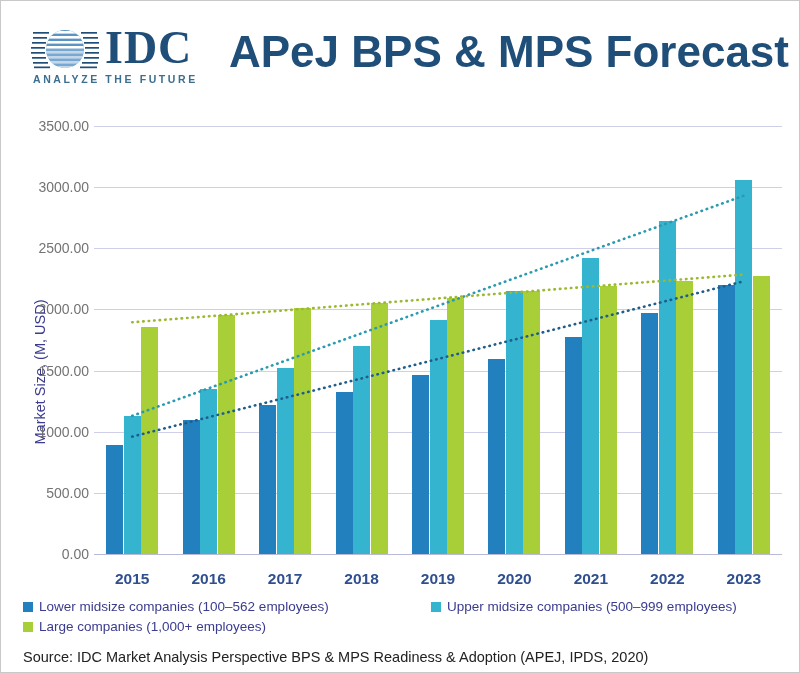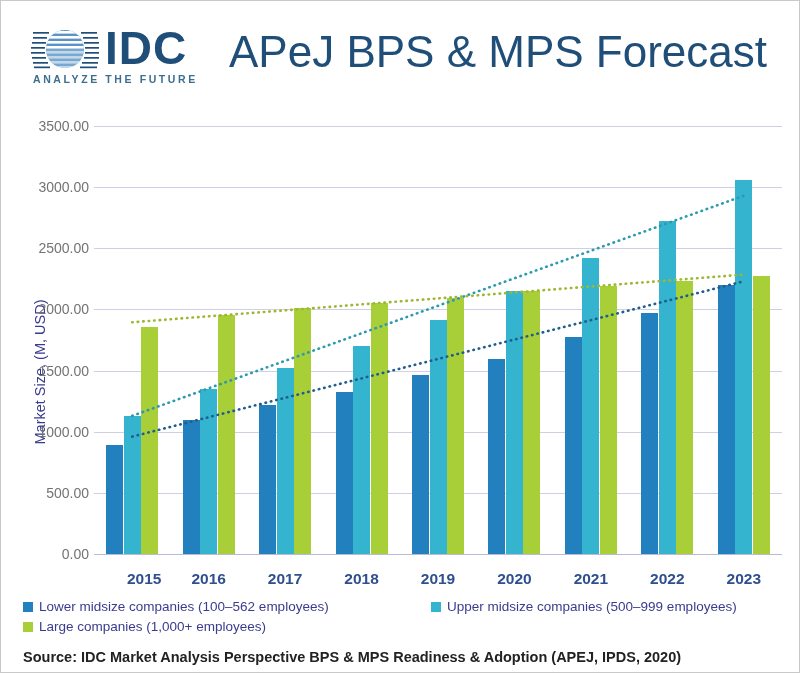"IDC" .idc-text { font-family: Liberation Sans, sans-serif -> Liberation Serif, serif }
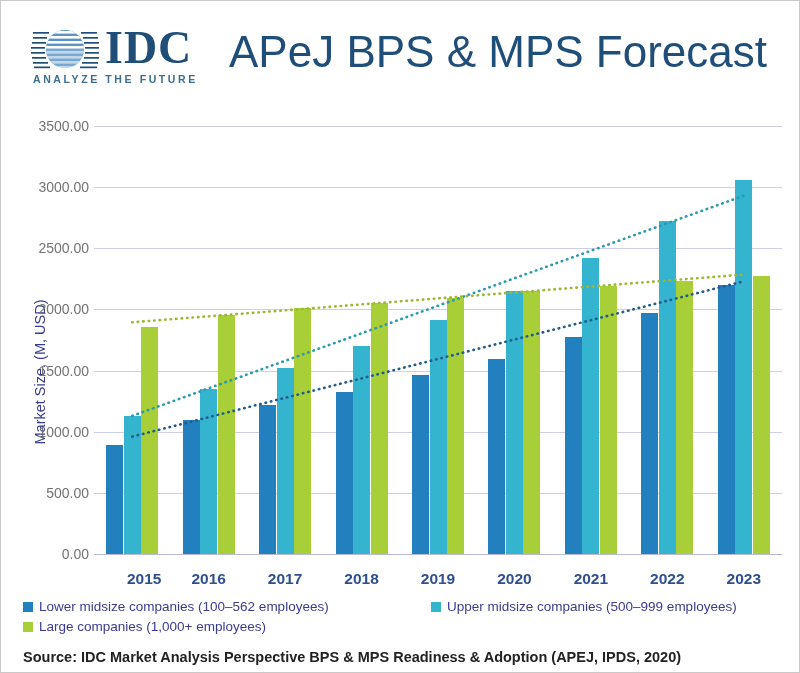"APeJ BPS & MPS Forecast" .chart-title { font-weight: 400 -> 700 }
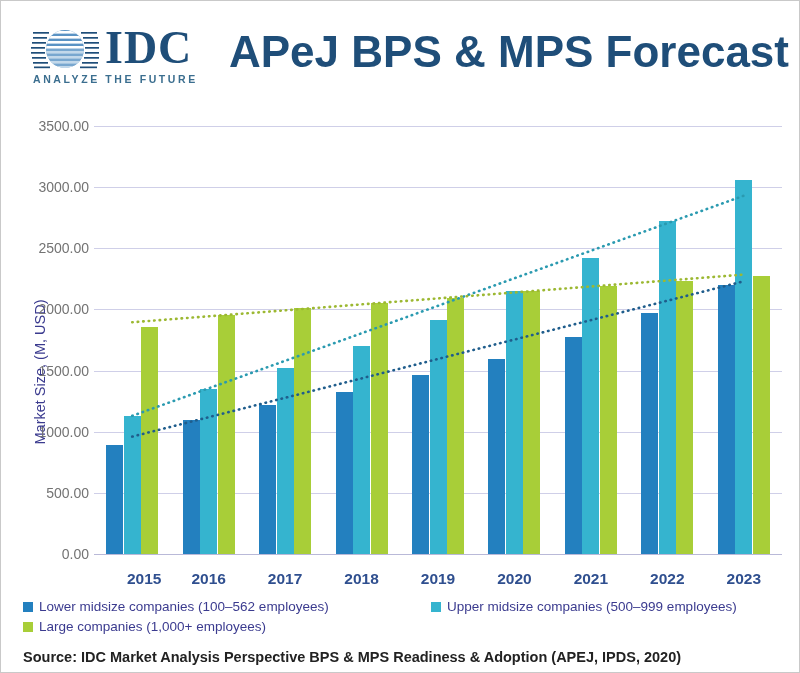"2015" div.xtick { margin-left: 12px -> none }
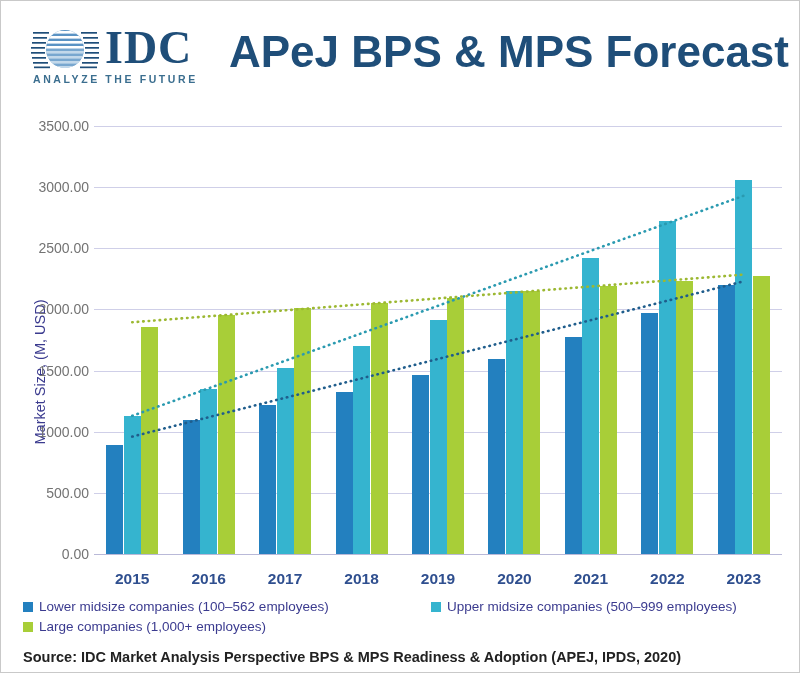"Source: IDC Market Analysis Perspective" .source { font-weight: bold -> none }
